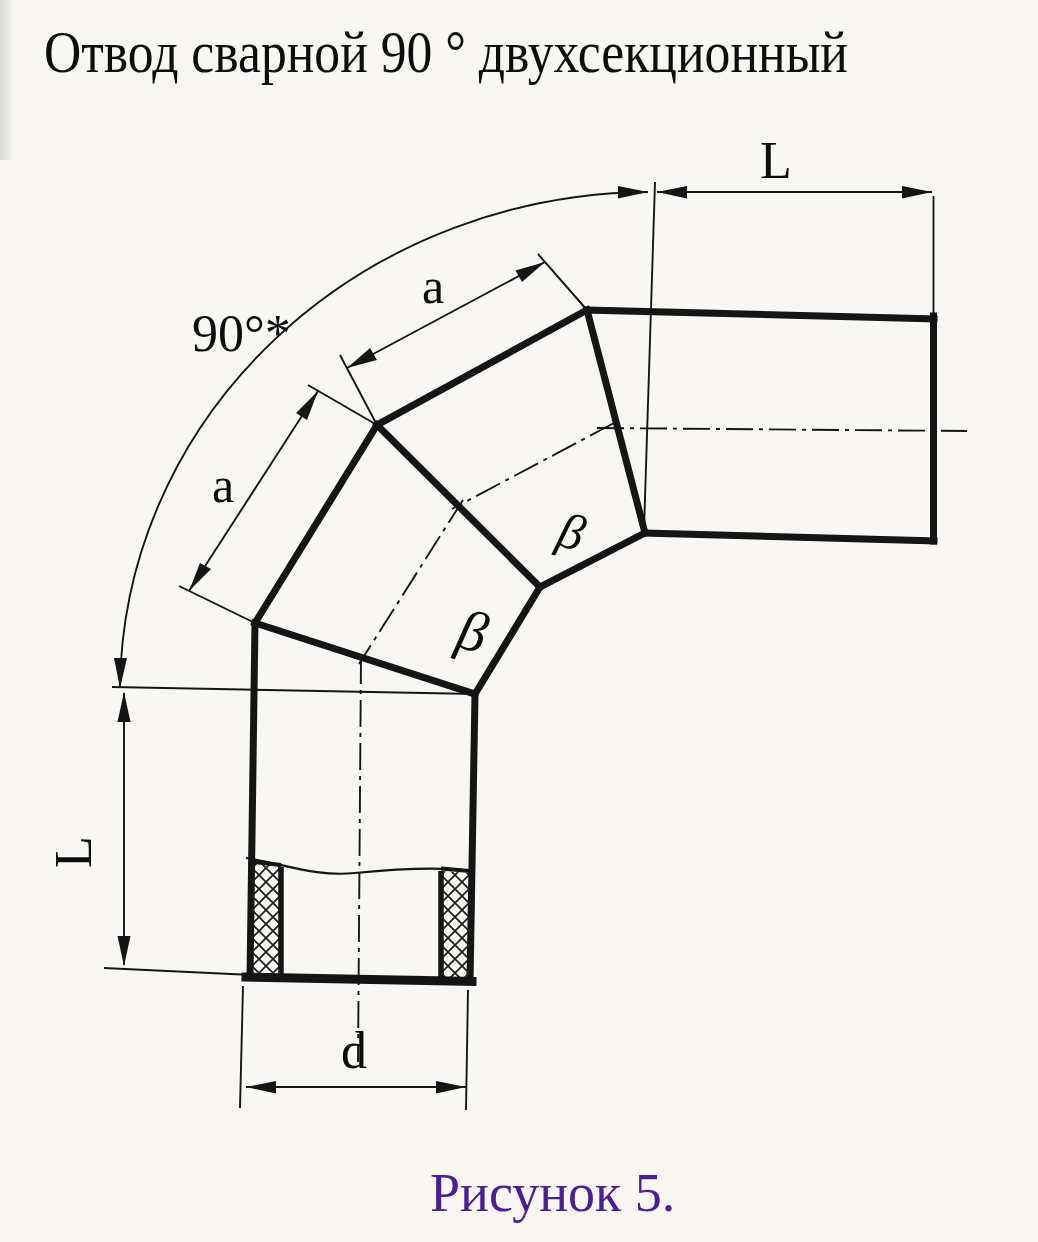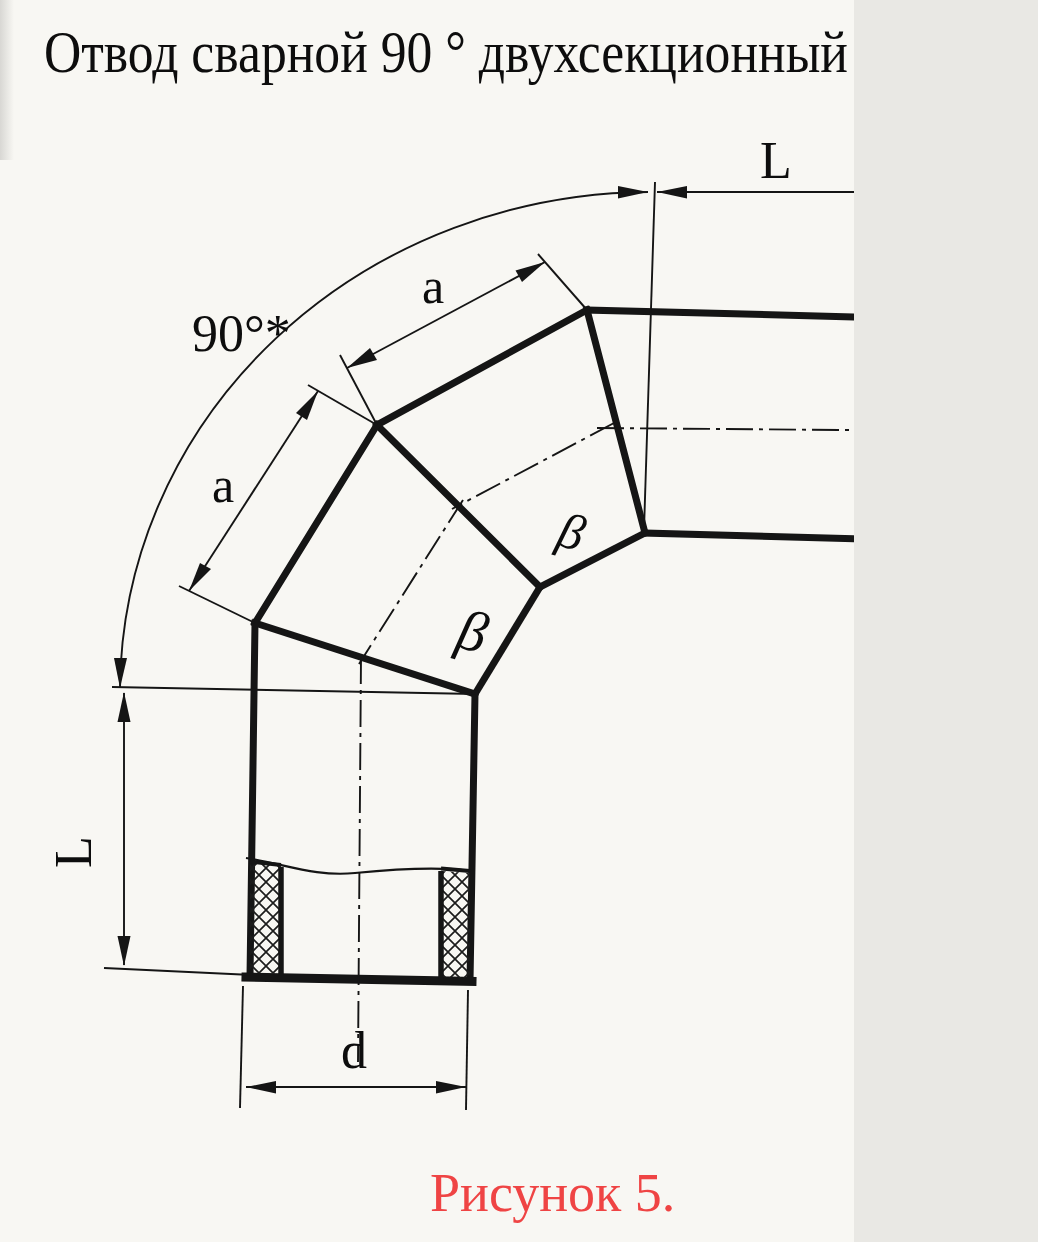"Отвод сварной 90 ° двухсекционный" .page { width: 854px -> 1038px }
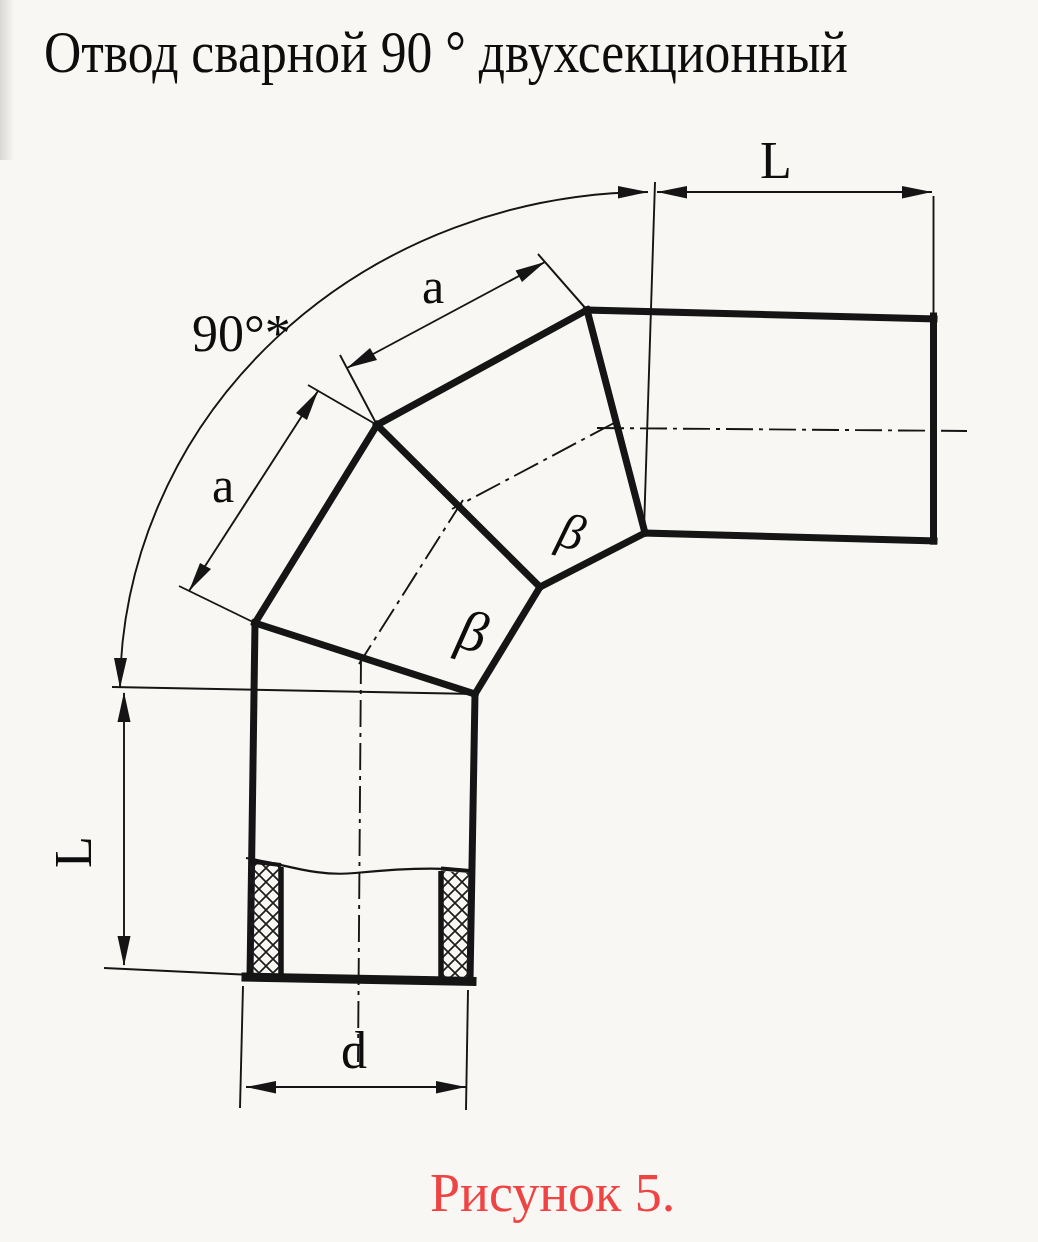"Рисунок 5." .caption { color: #ef4444 -> #4c1d95 }
